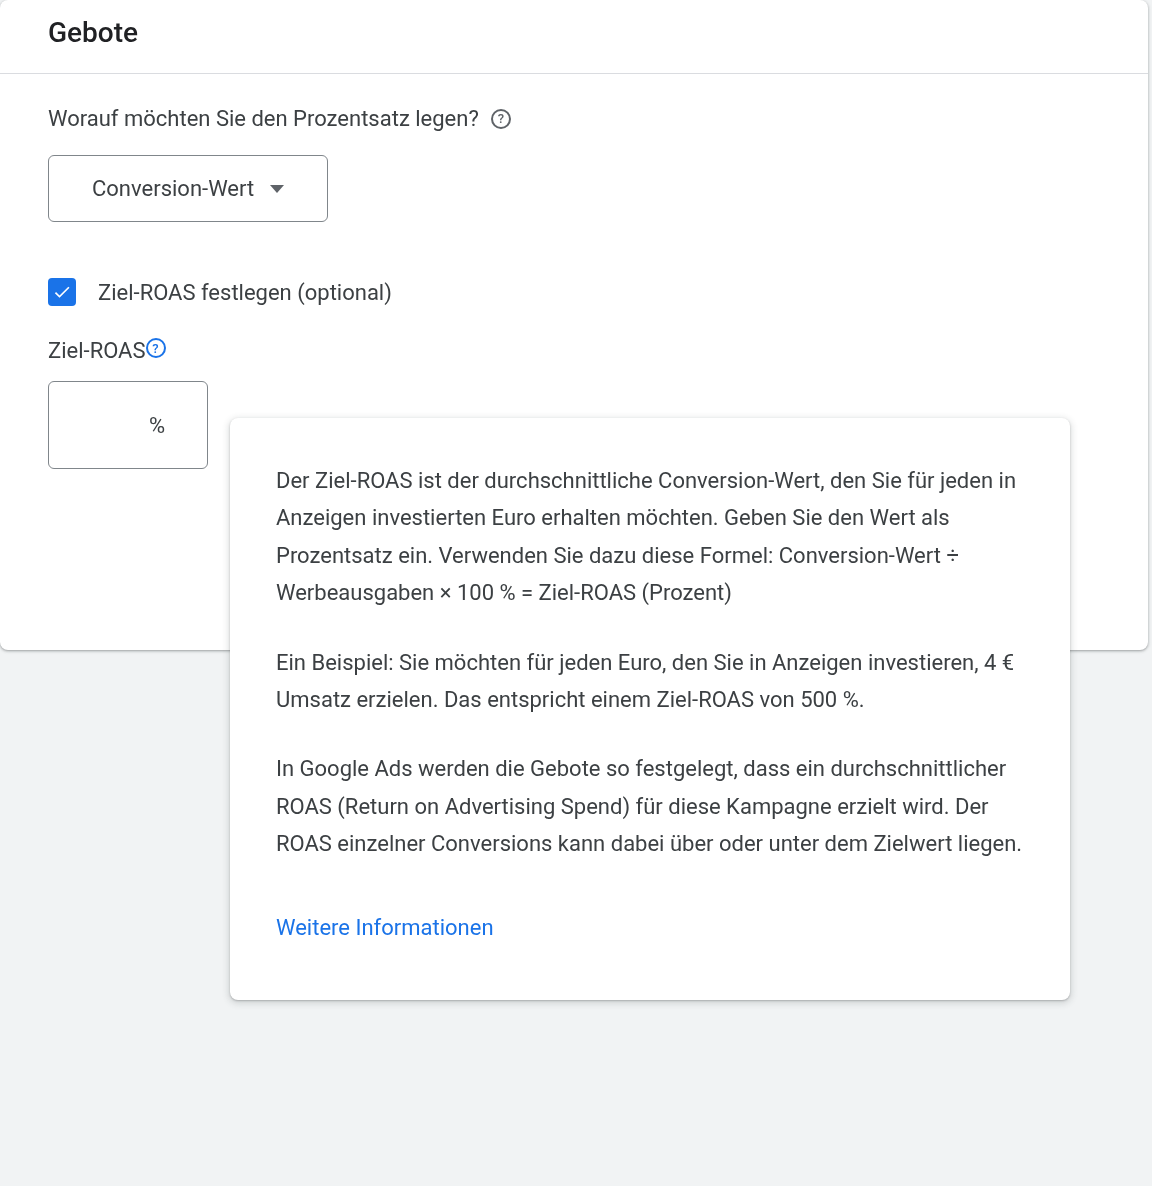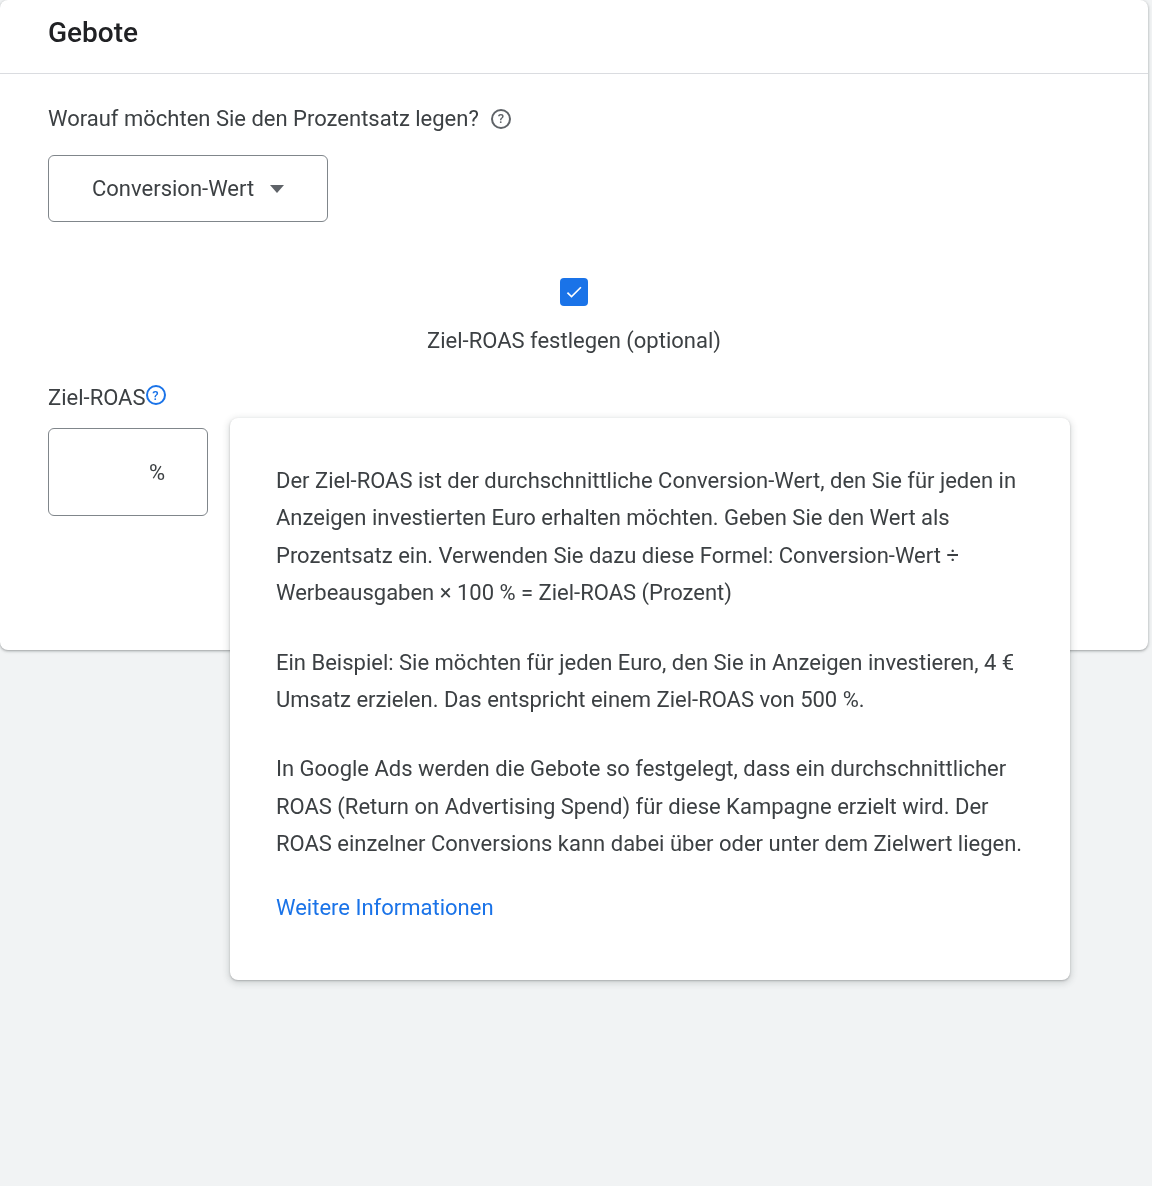"Ziel-ROAS festlegen (optional)" .checkbox-row { flex-direction: column -> none }
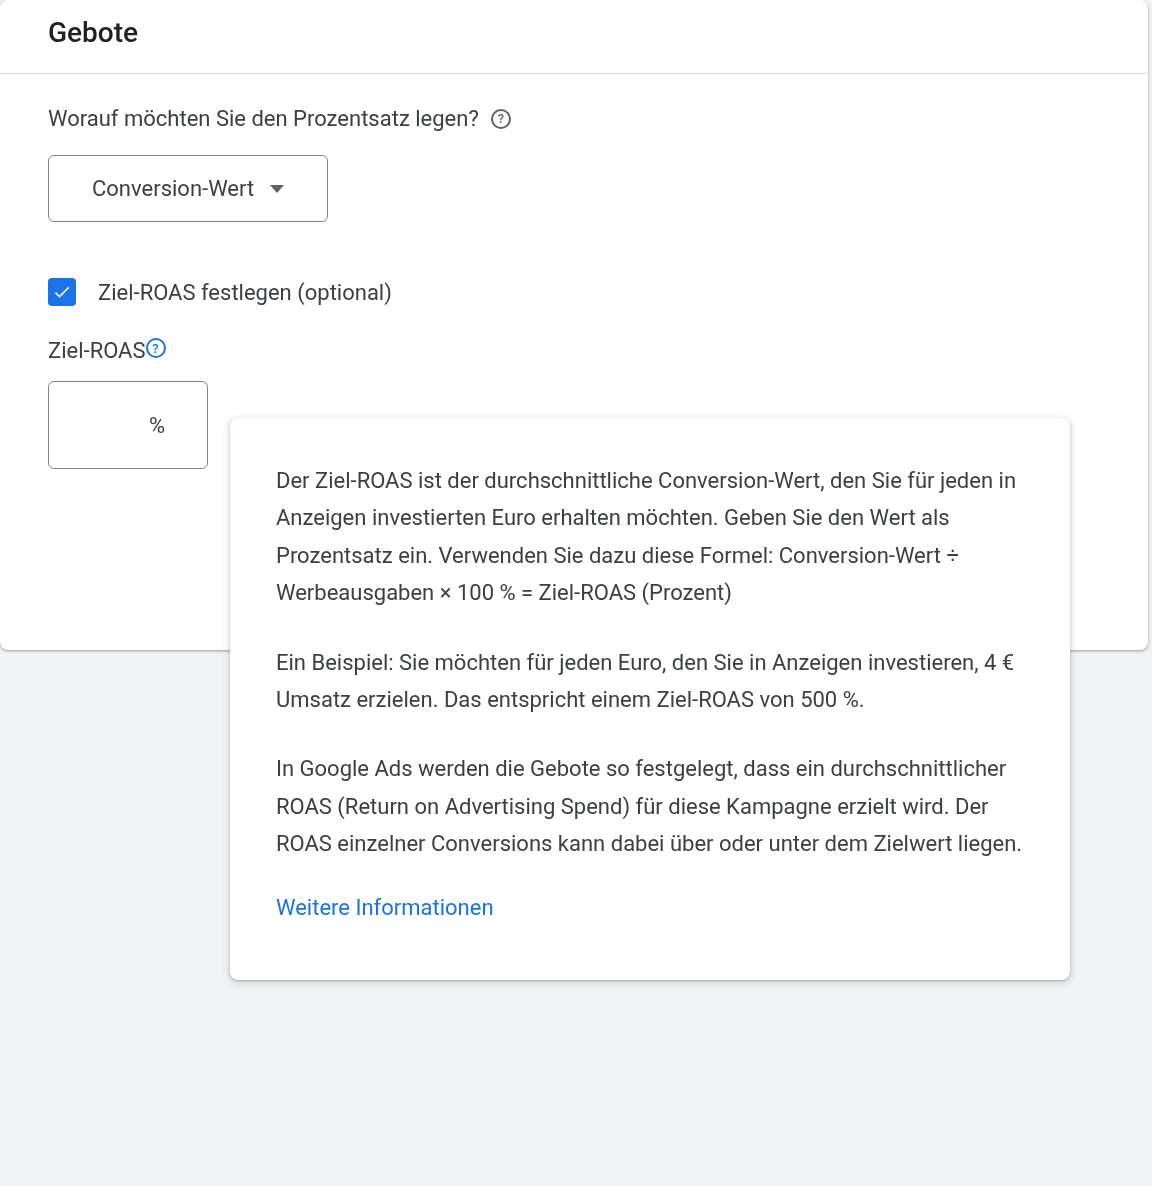"In Google Ads werden die" .tooltip-para:last-of-type { margin-bottom: 32px -> 52px }
